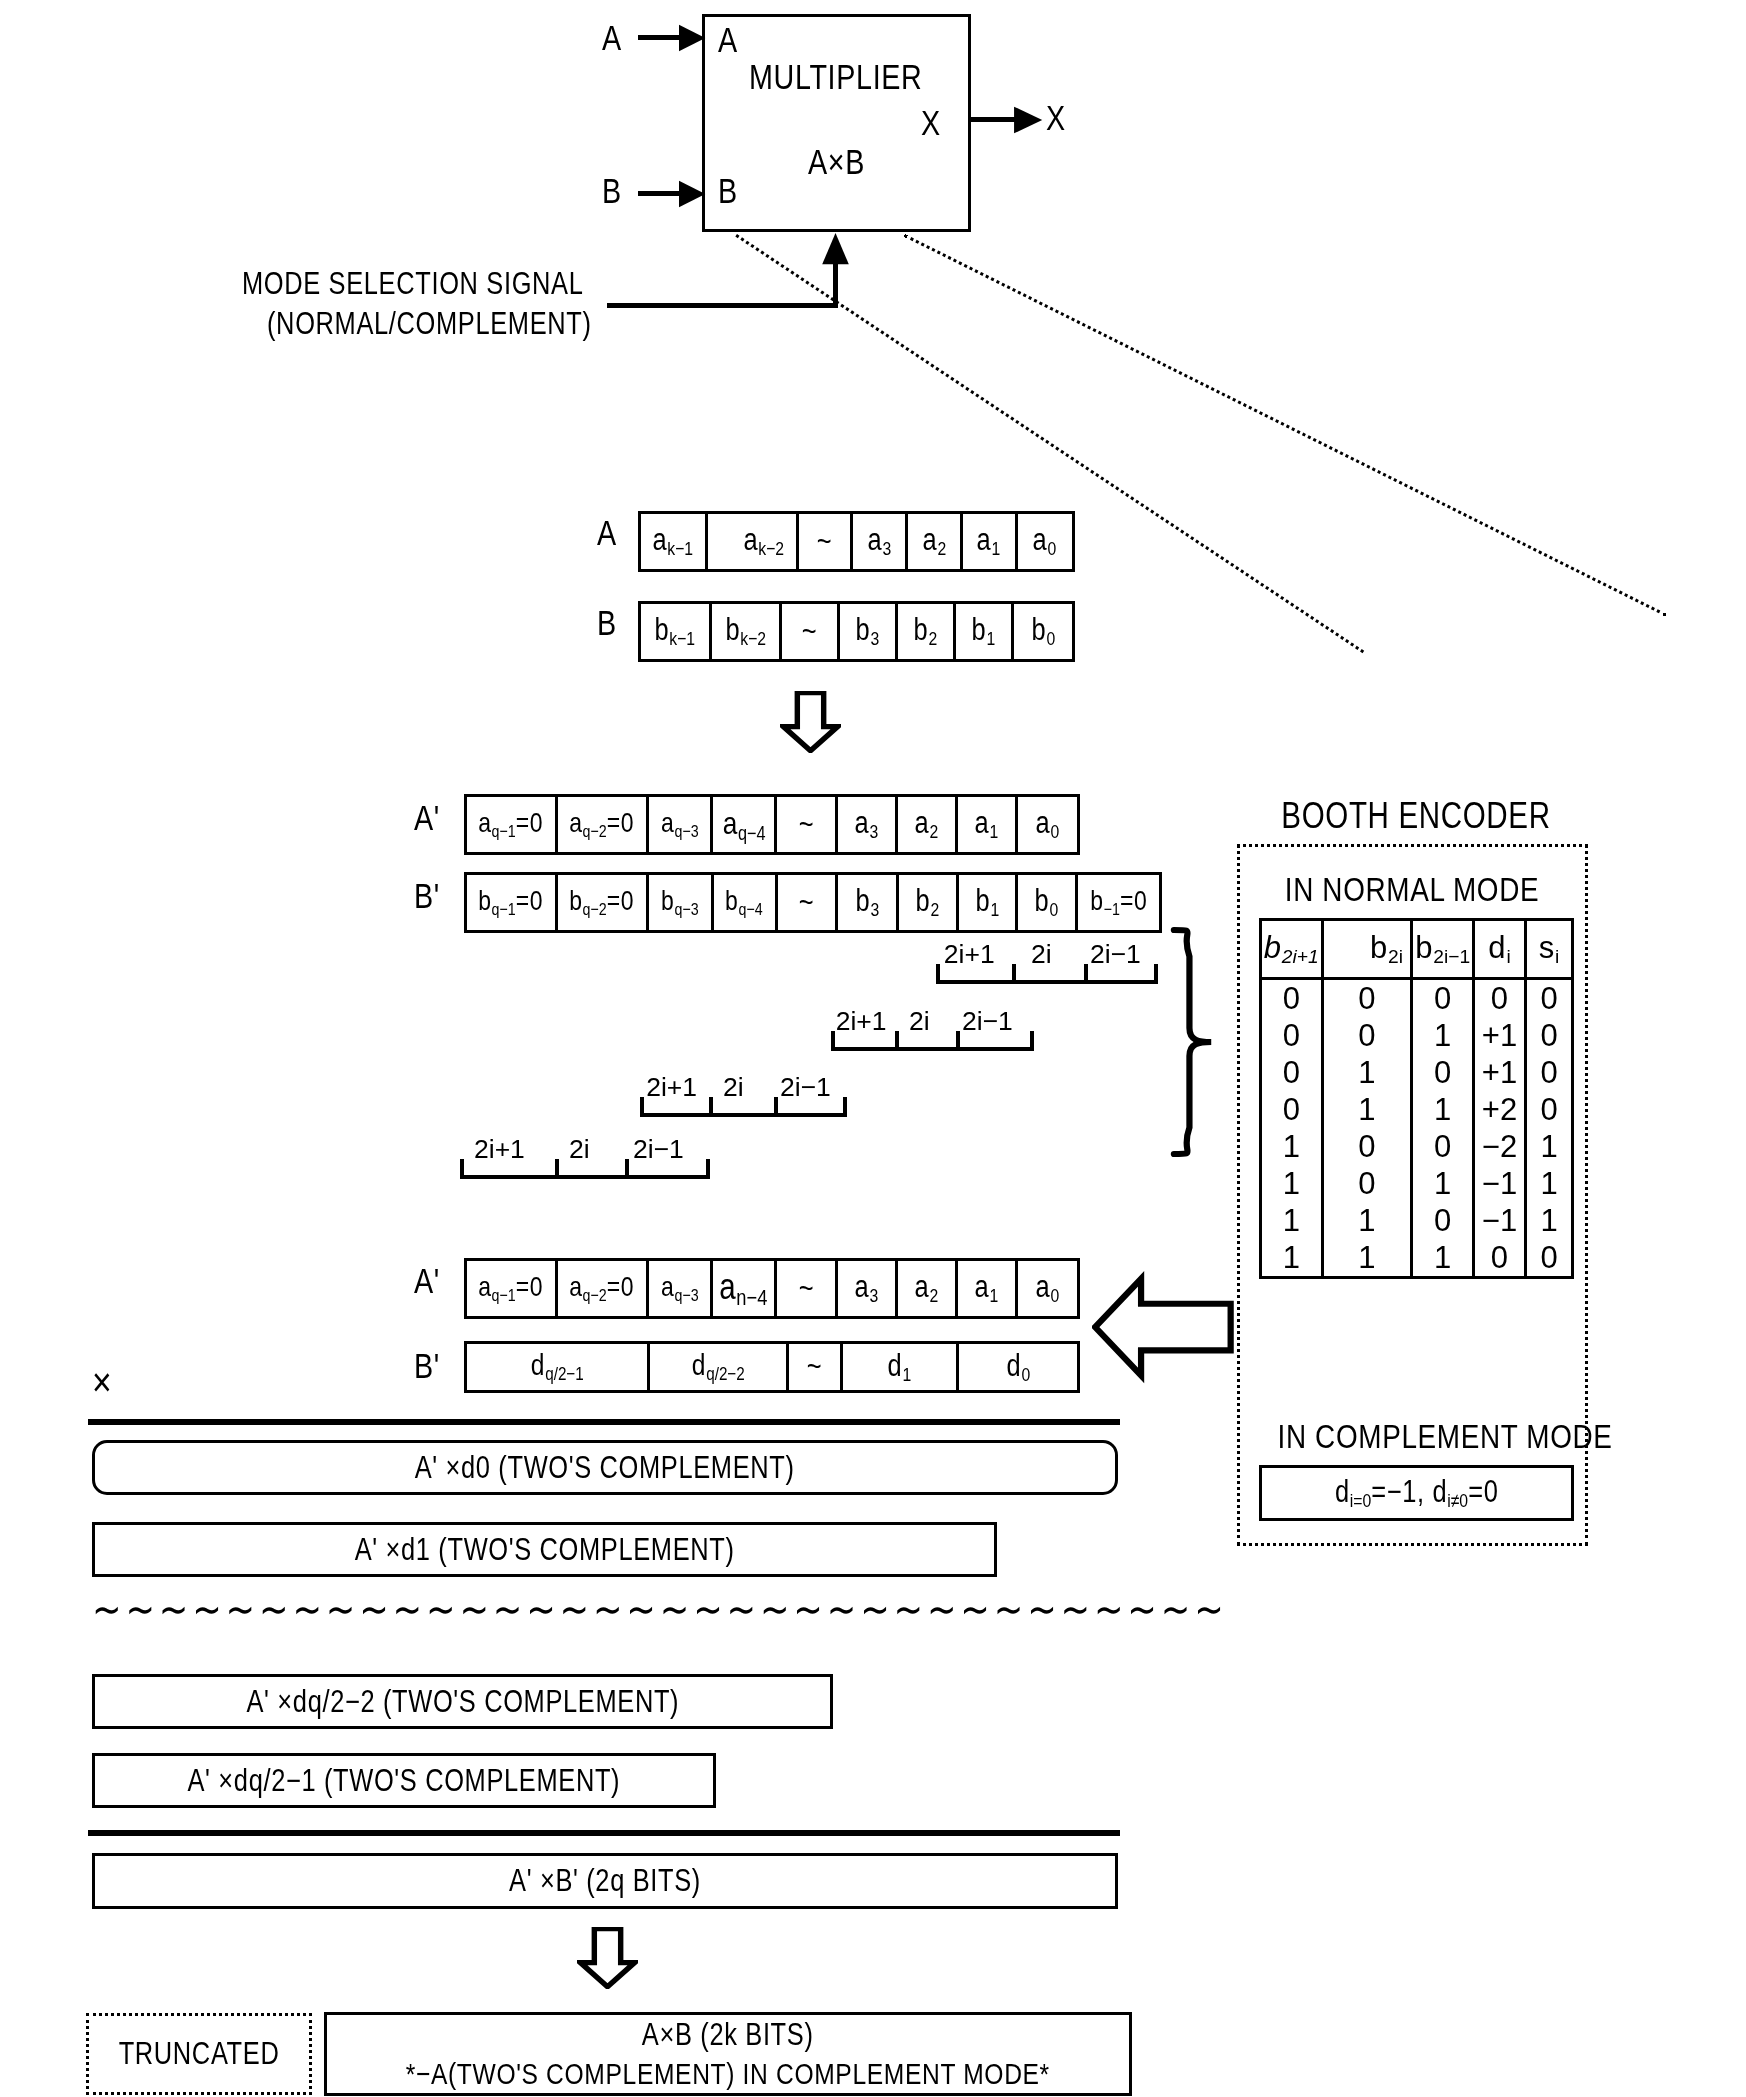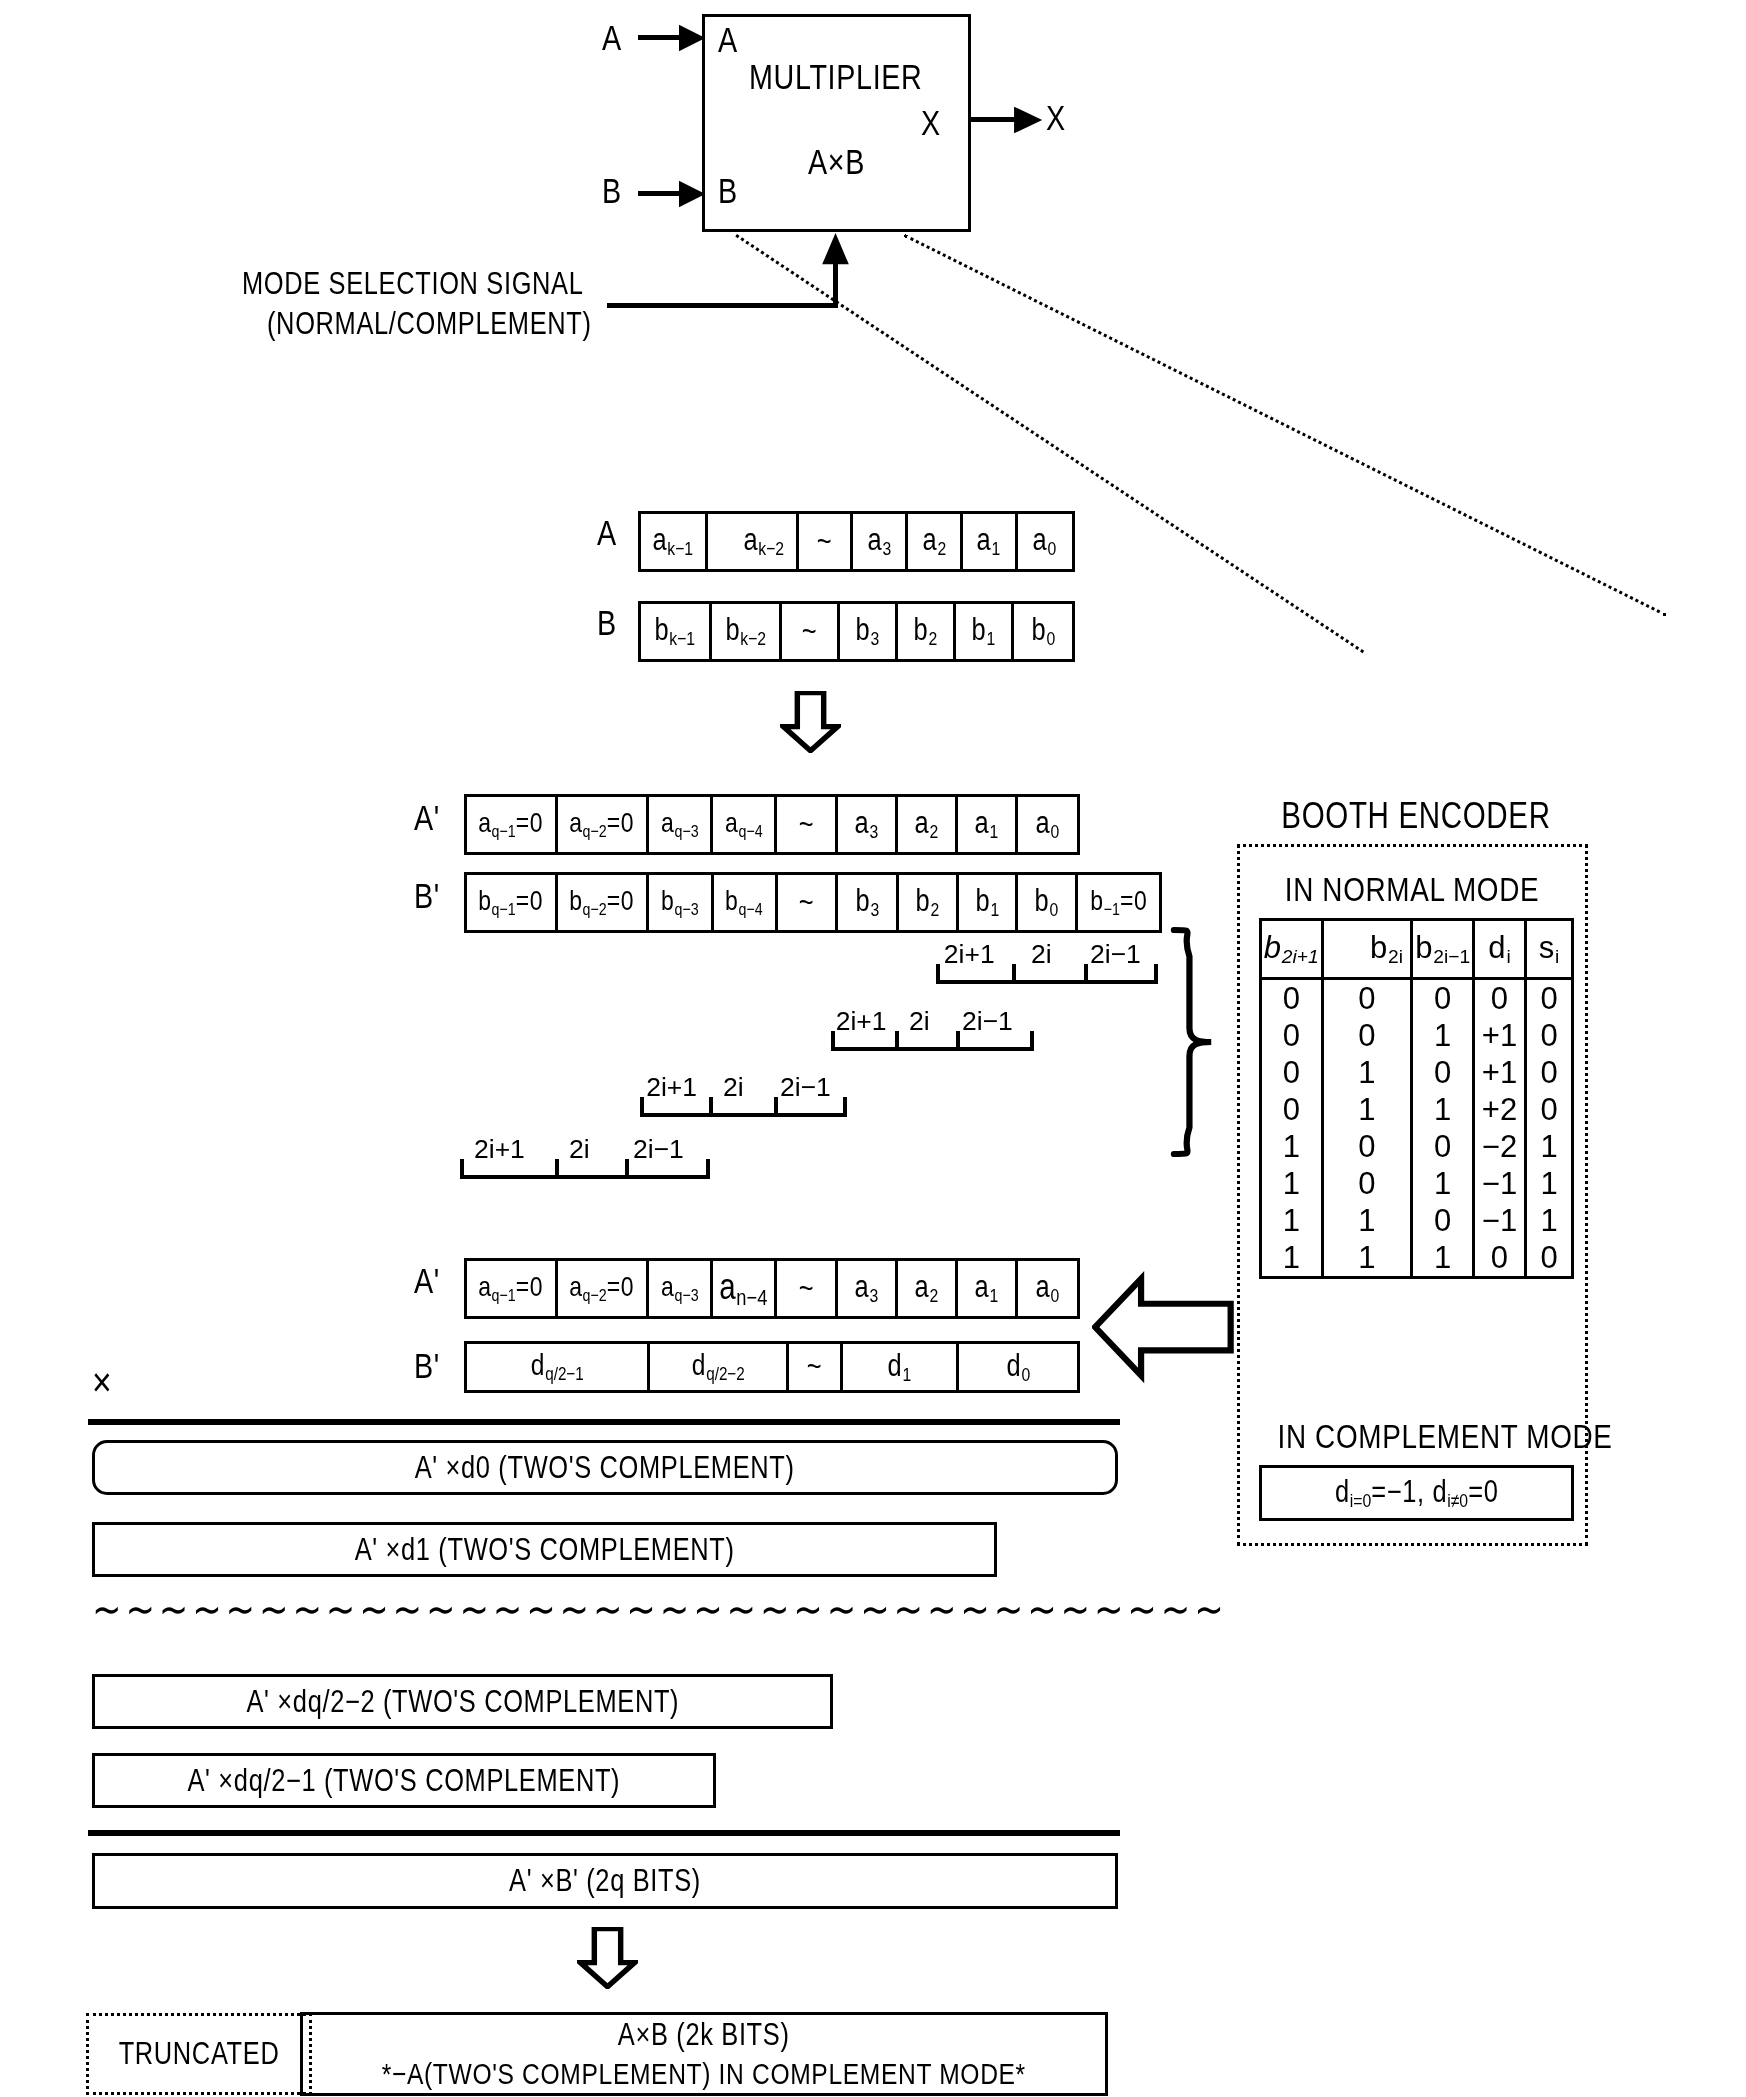"aq−4" div.cell { font-size: 28px -> 32px }
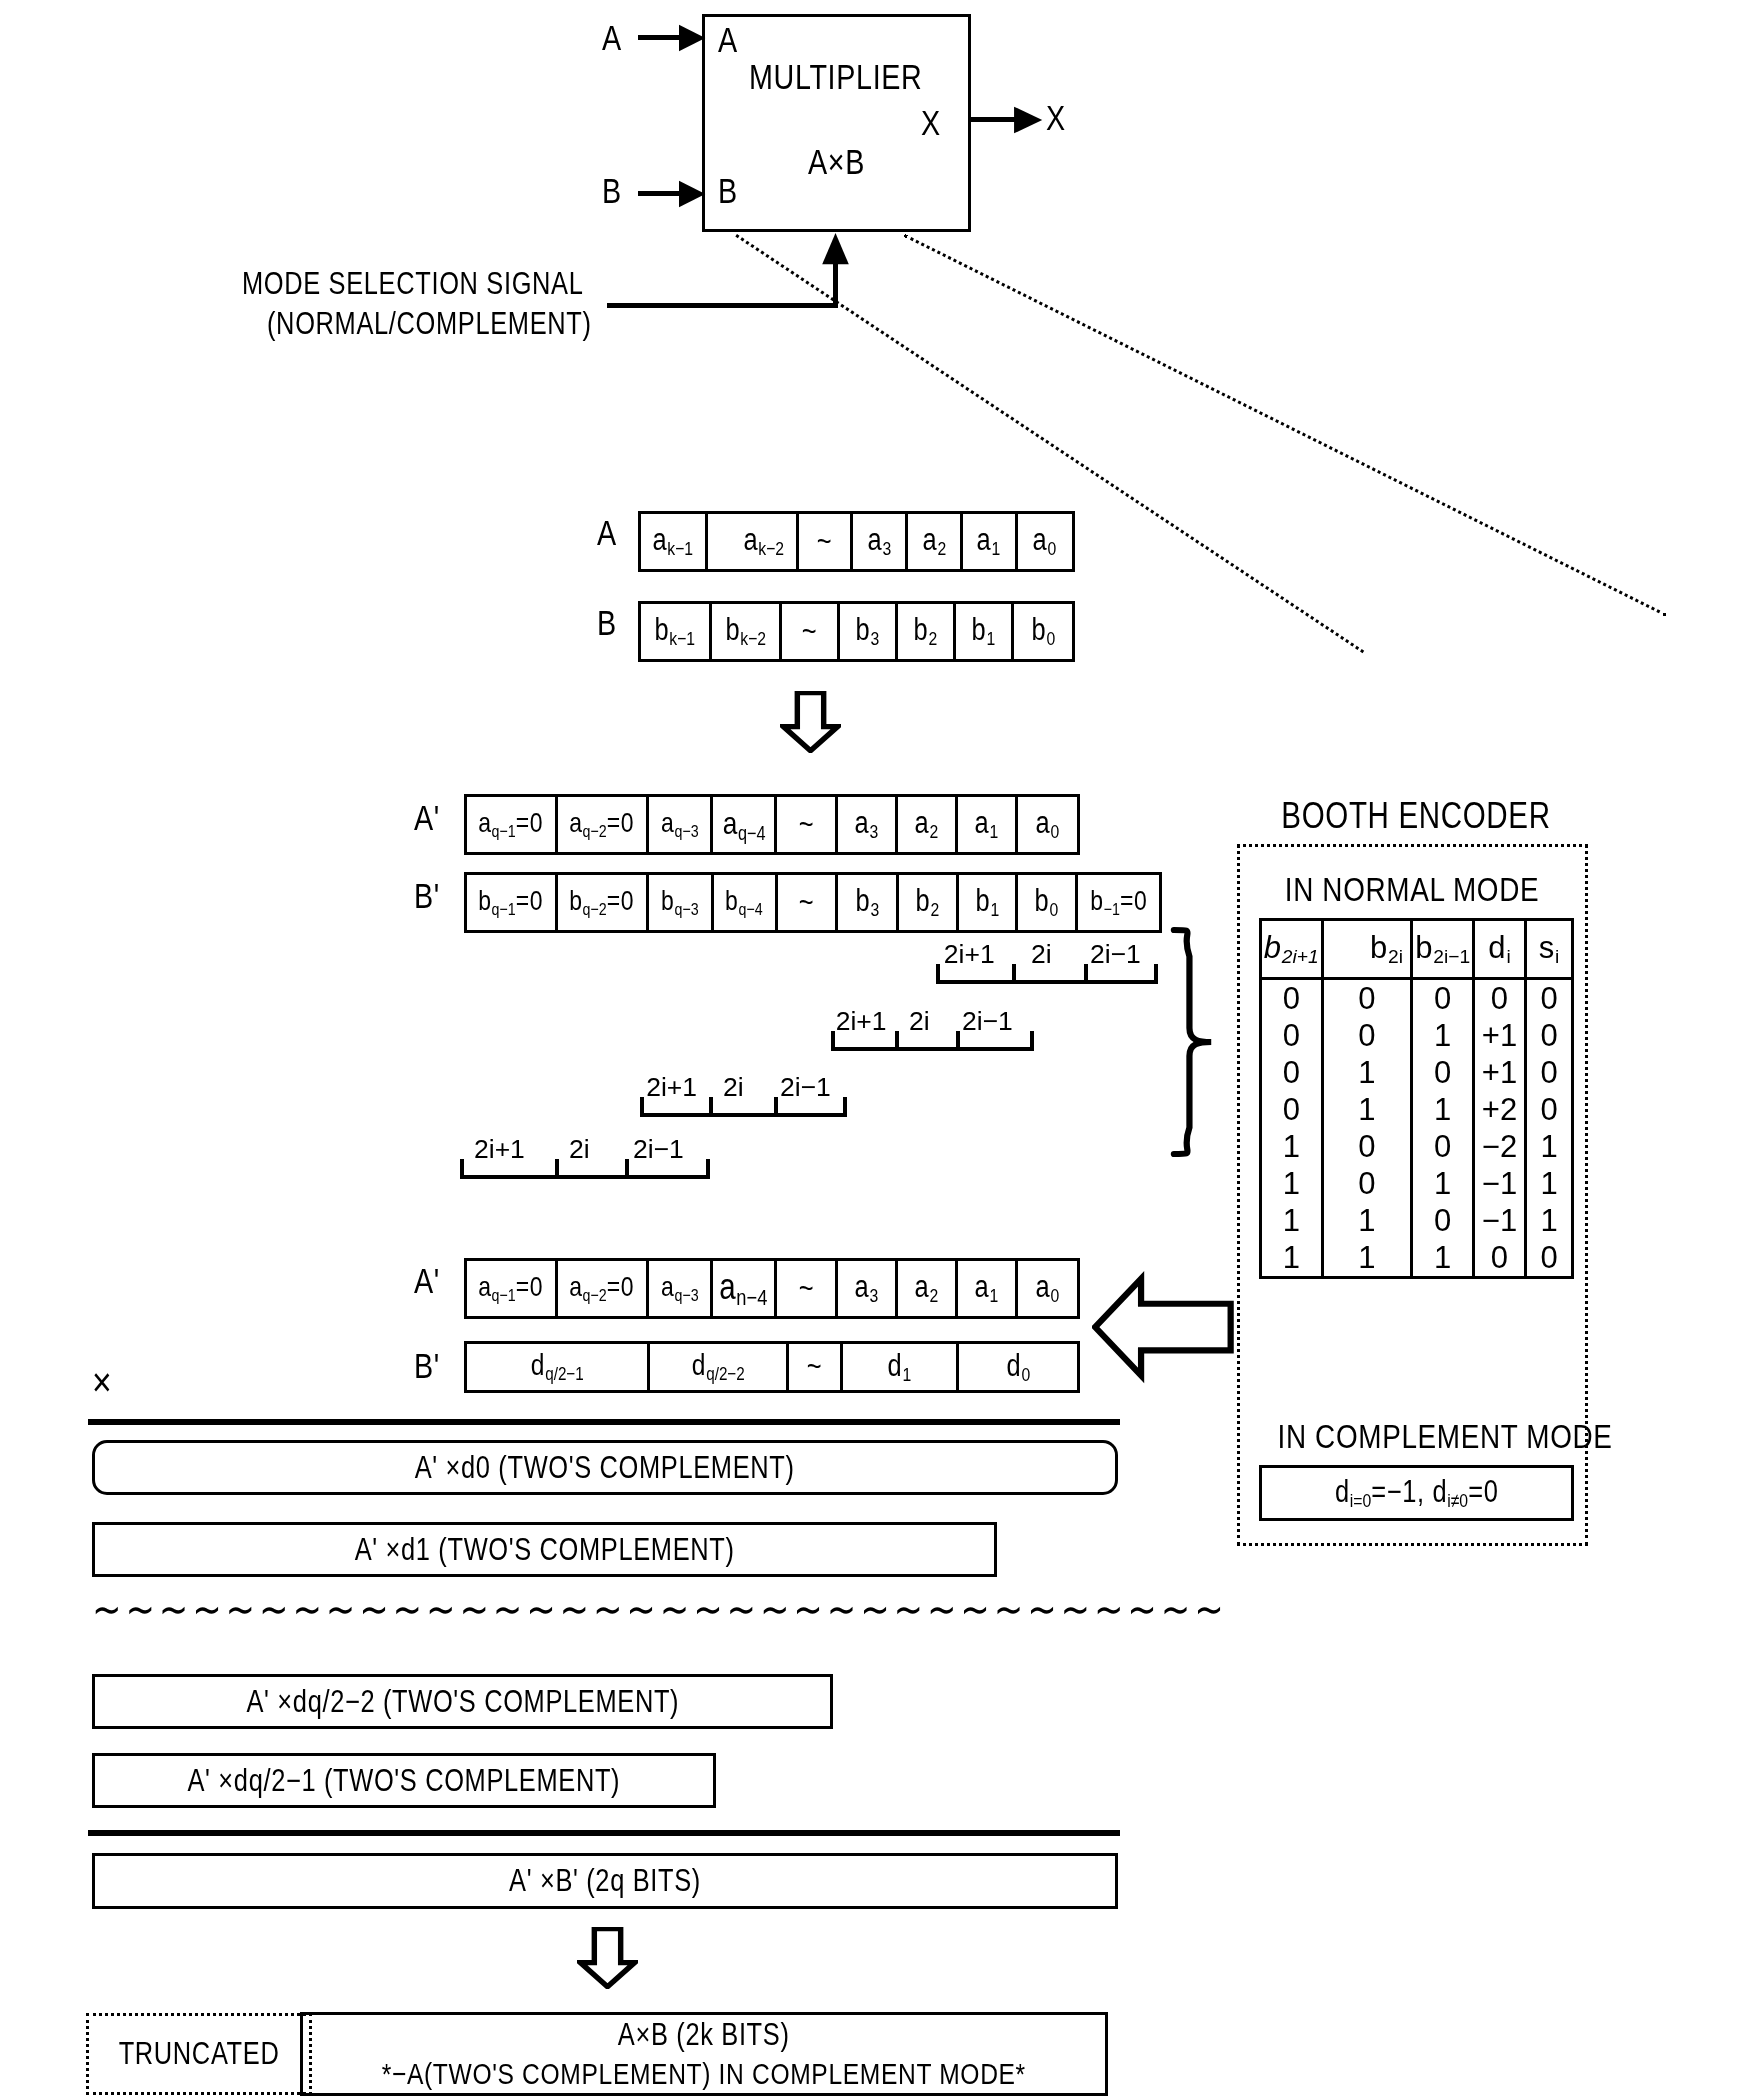"A×B (2k BITS)" div.abs { left: 300px -> 324px }
